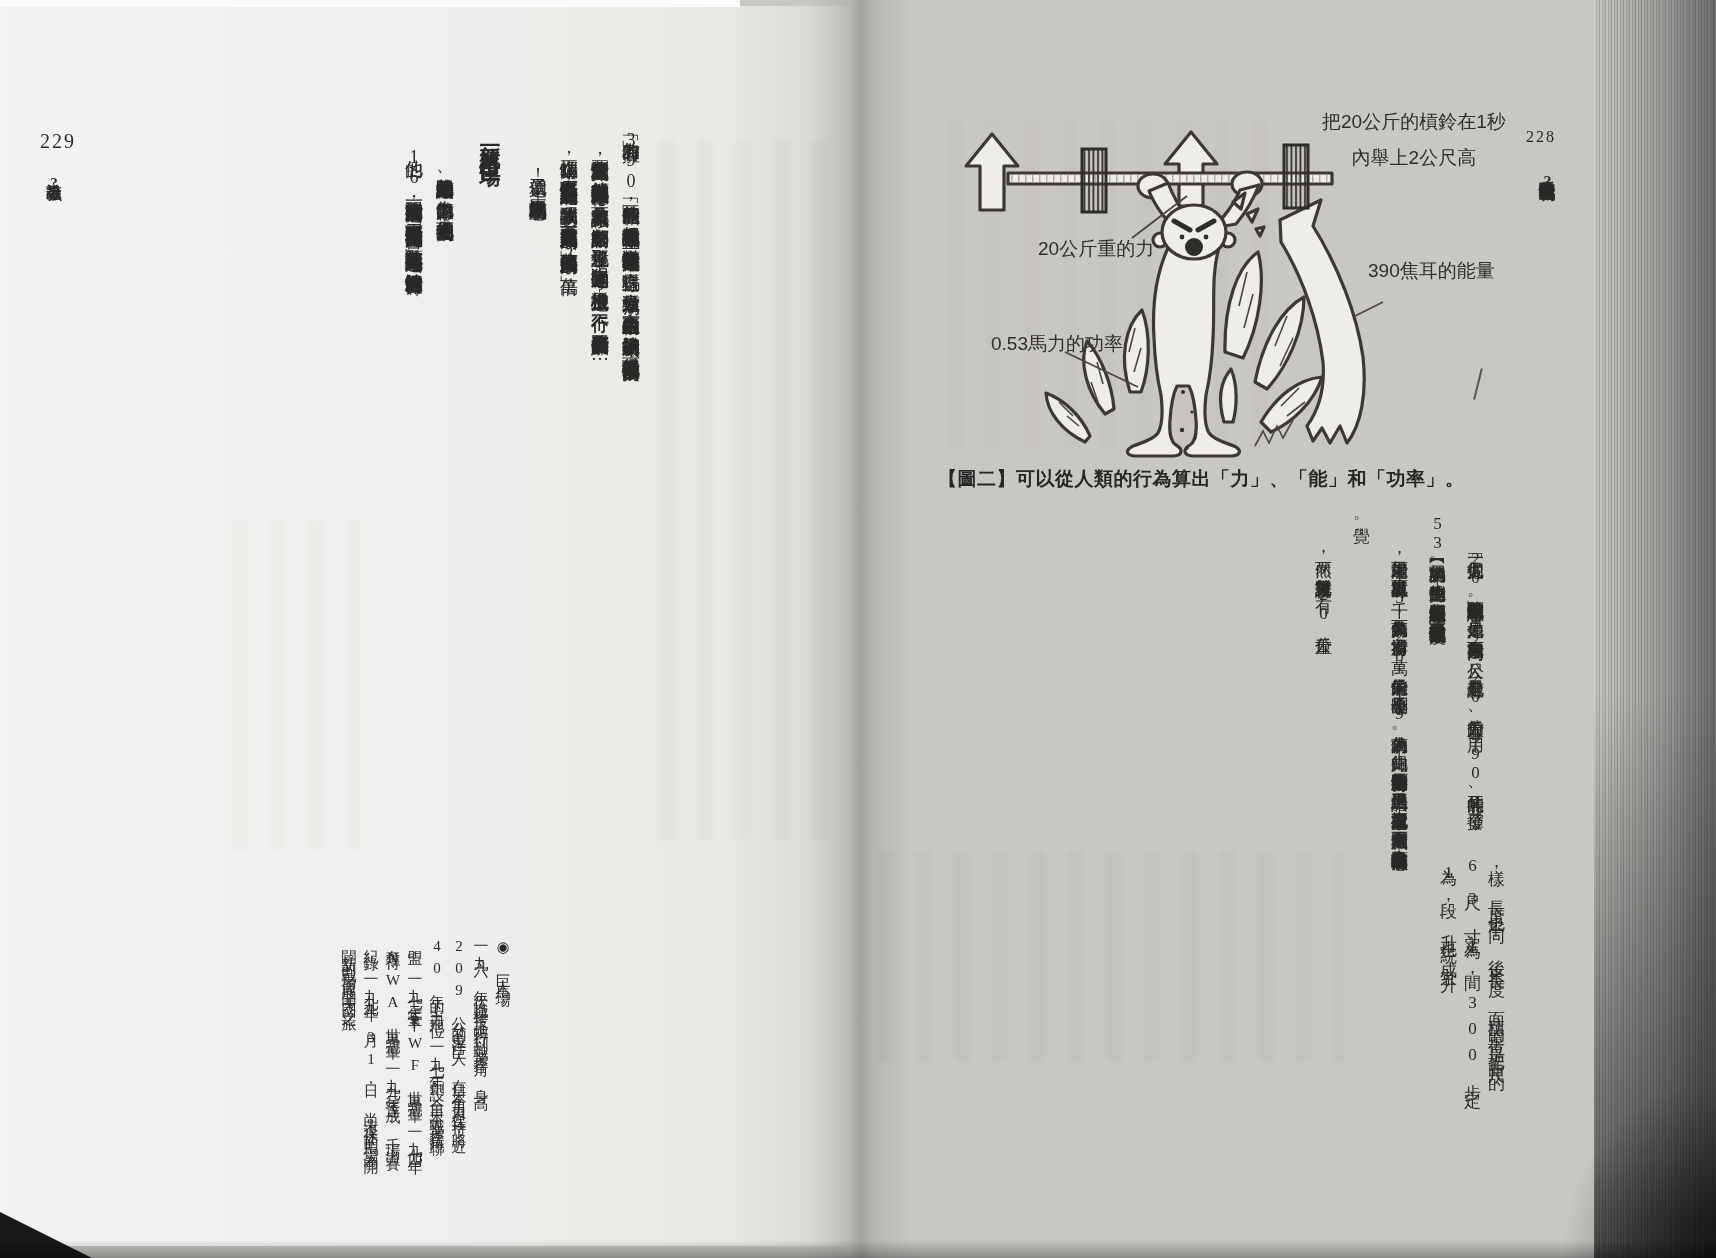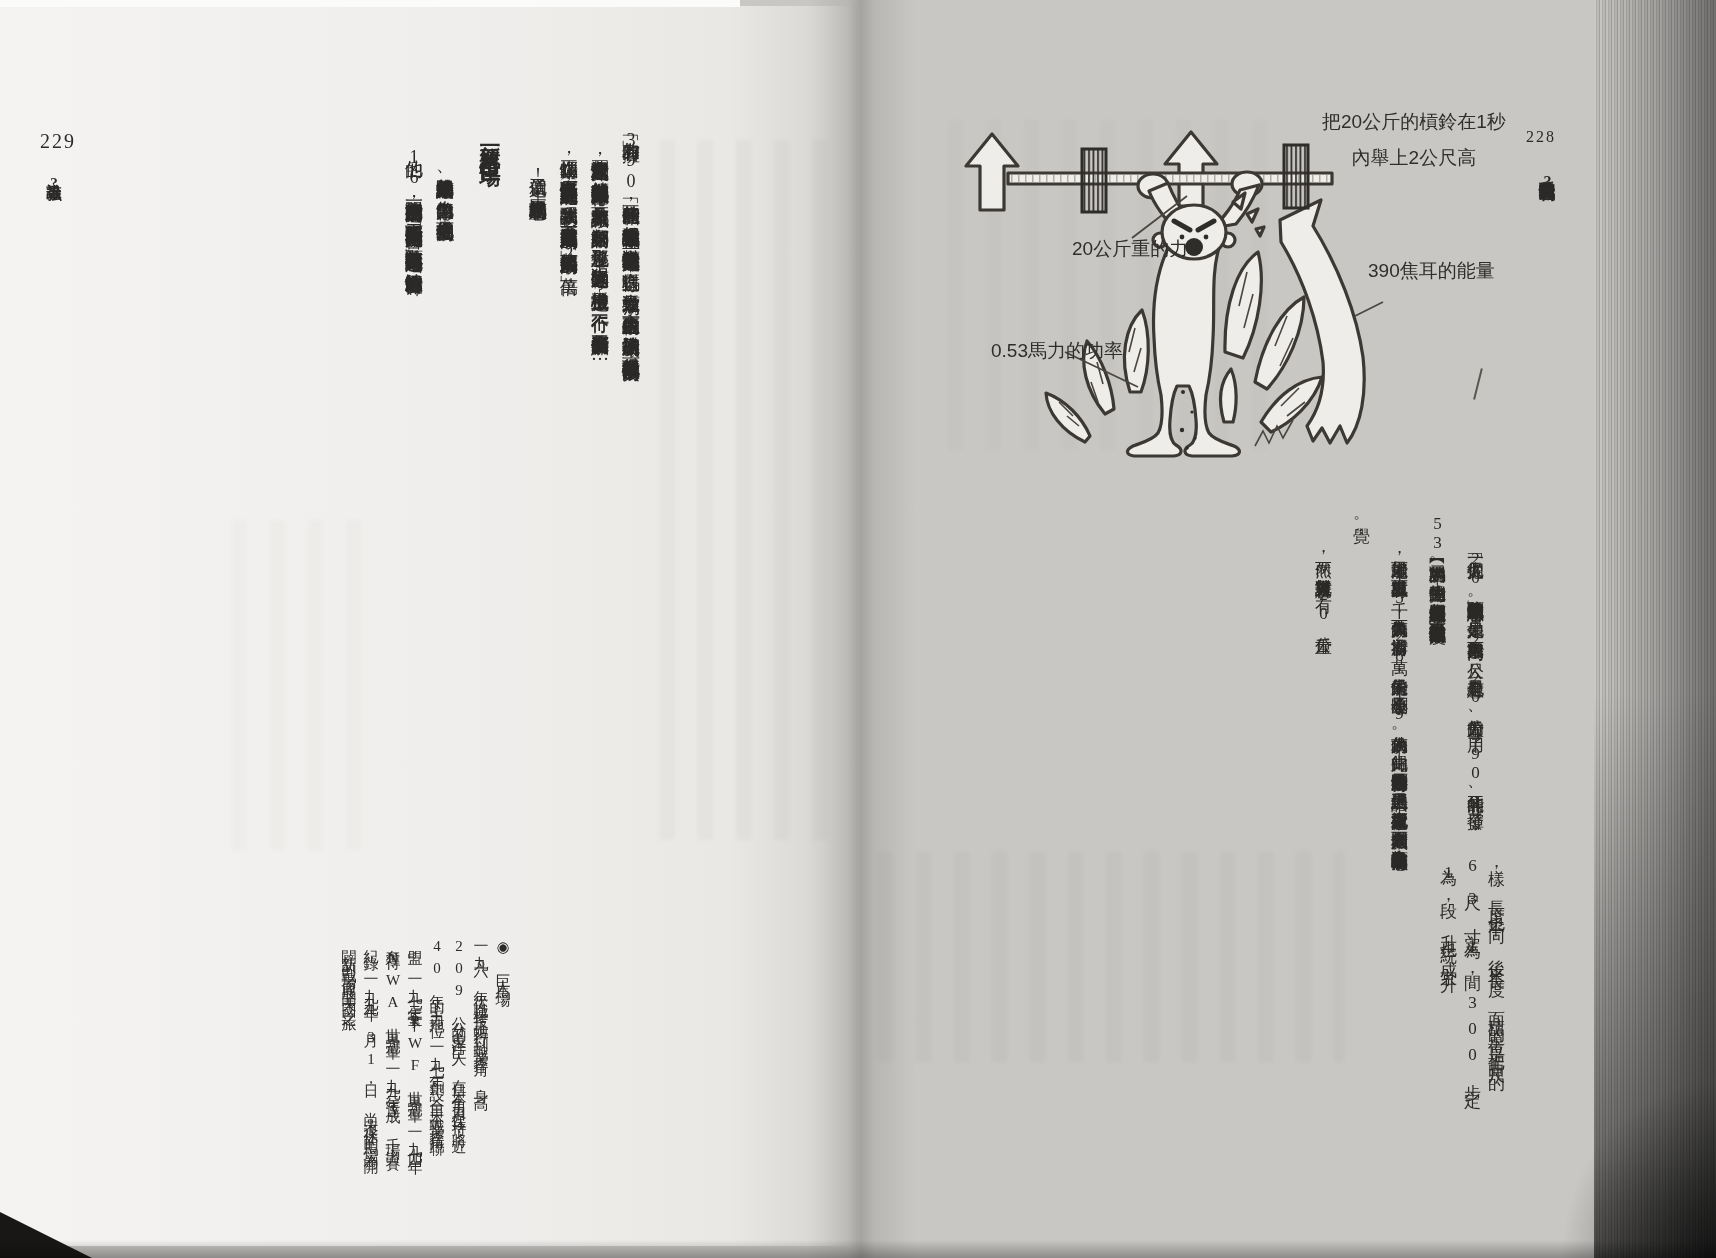"20公斤重的力" #lbl-force { margin-left: 34px -> none }
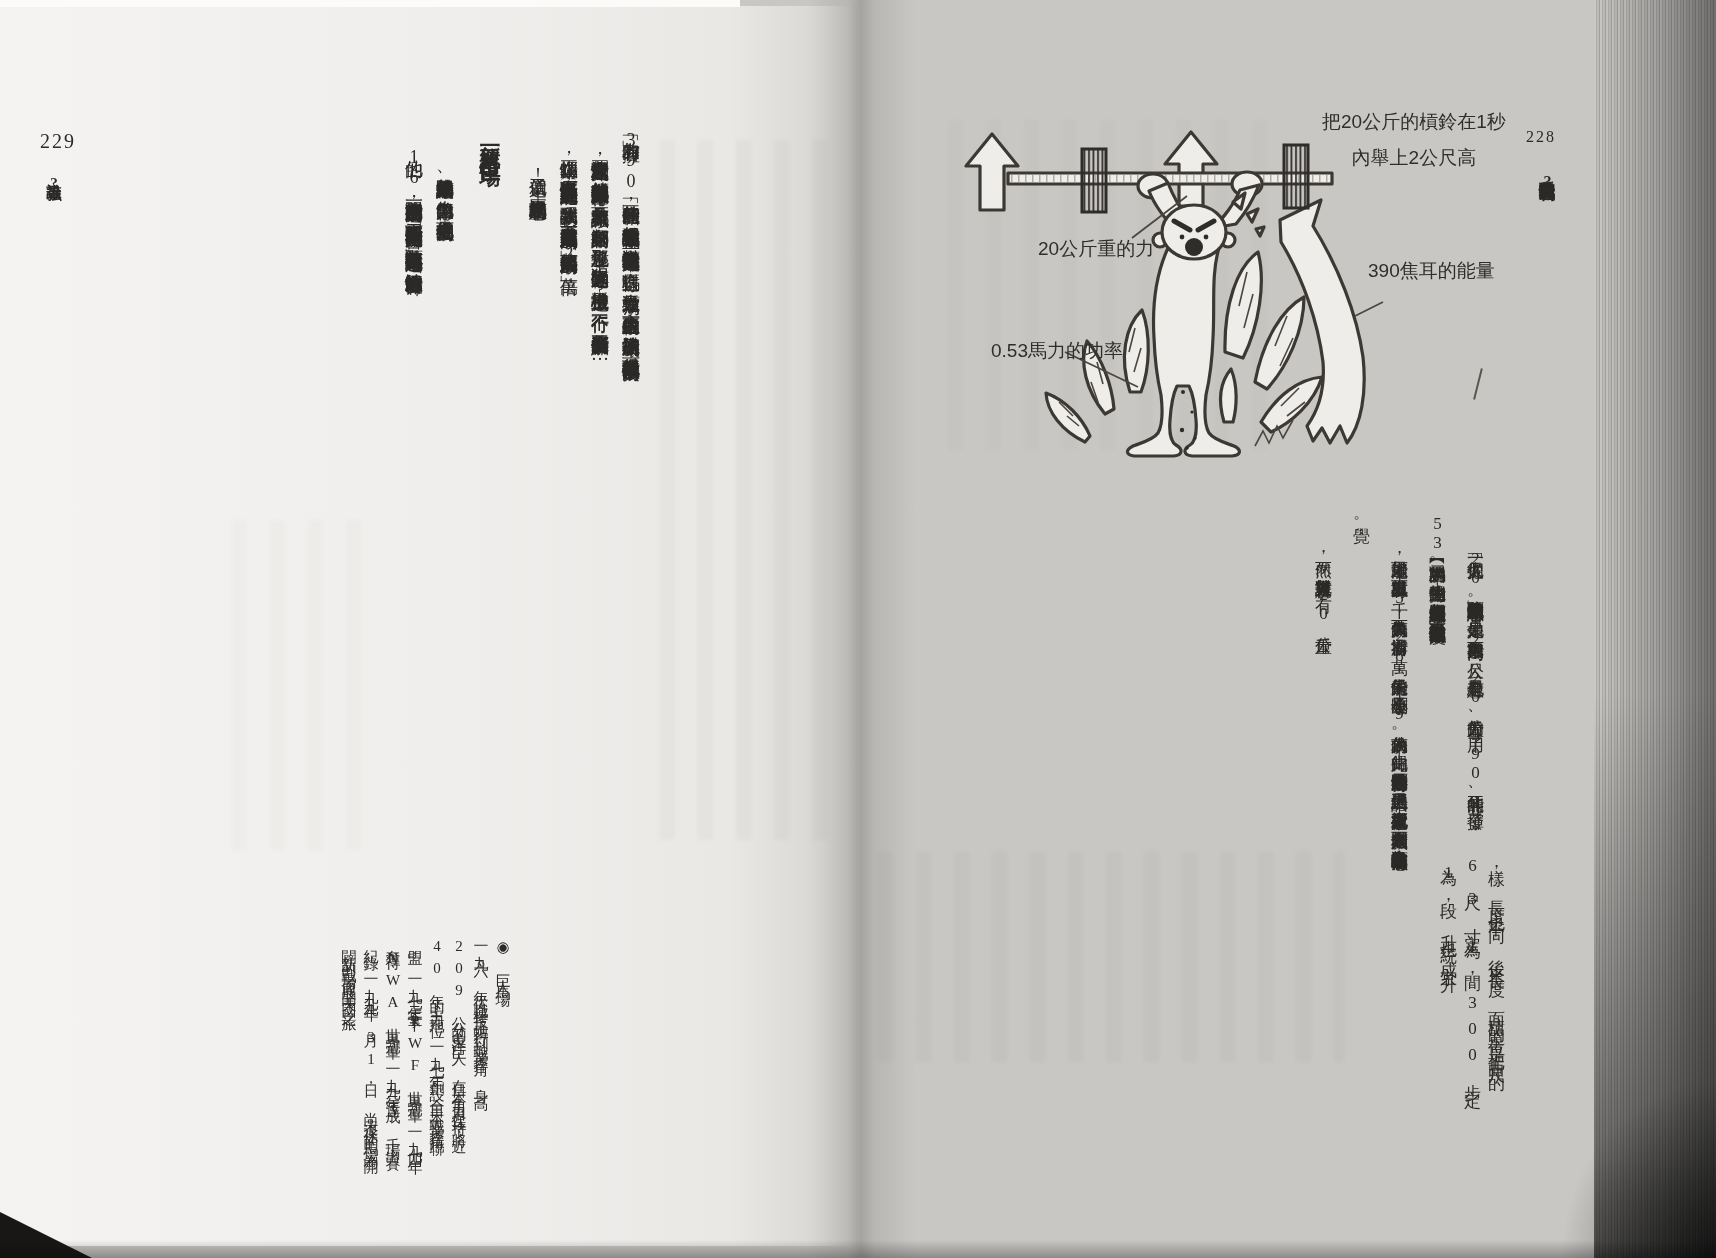"0.53馬力的功率" #lbl-power { margin-top: 7px -> none }
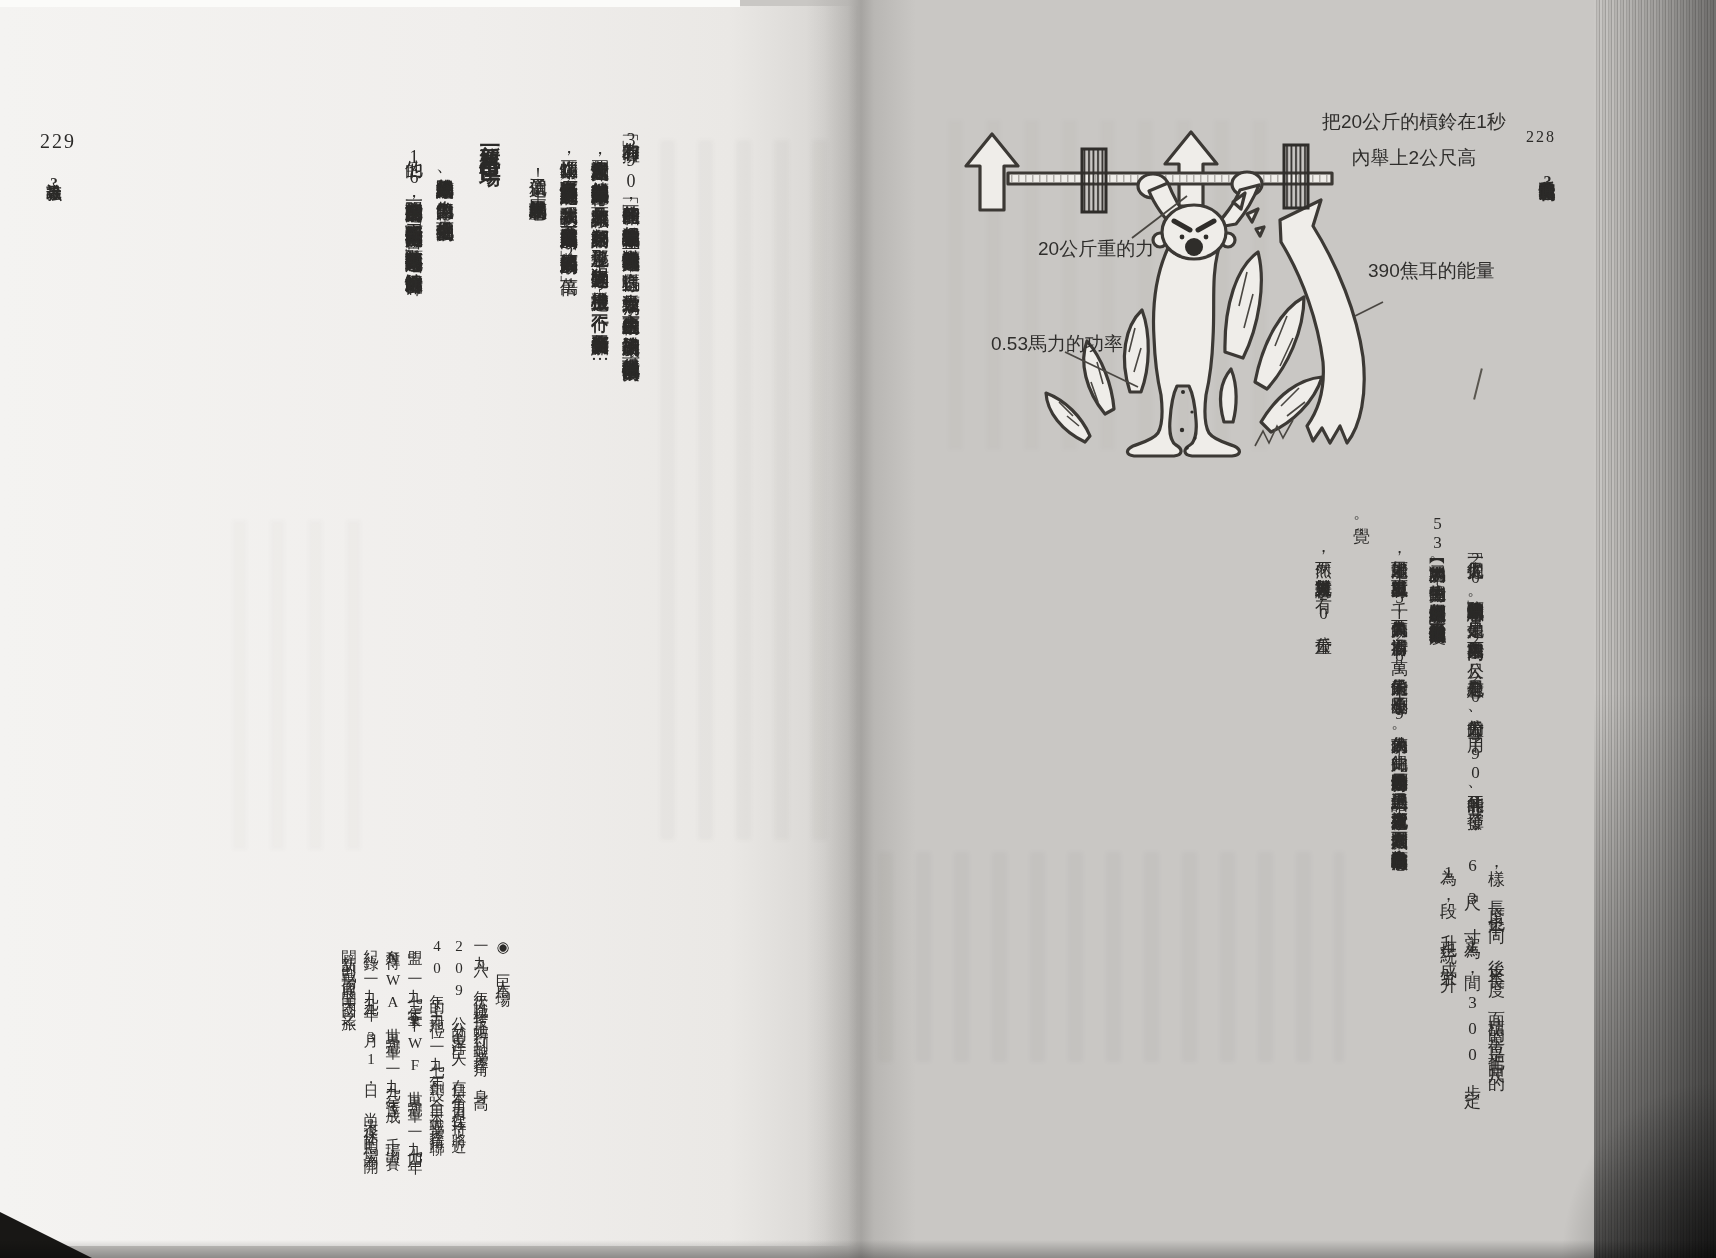"【圖二】可以從人類的行為算出「力」、「能」和「功率」。" div { html: none -> <div>【圖二】可以從人類的行為算出「力」、「能」和「功率」。</div> }
